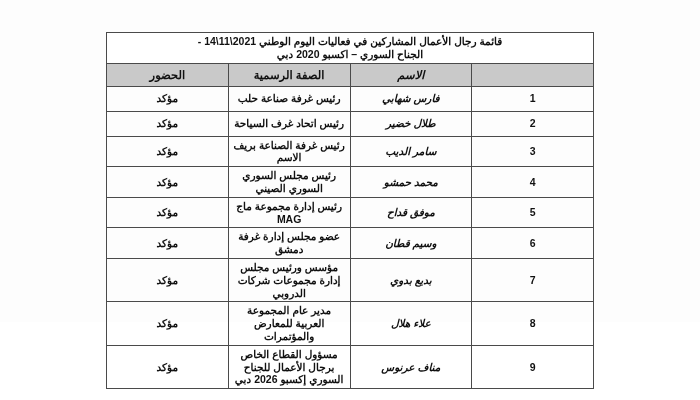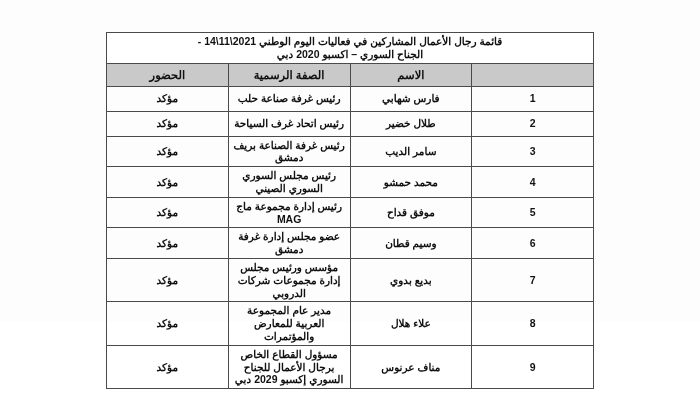"الاسم" td.col-name { font-style: none -> italic }
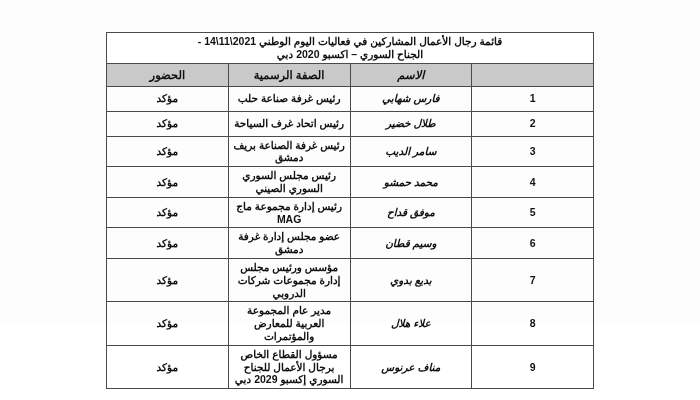"رئيس غرفة الصناعة بريف دمشق" td.col-role { text: دمشق -> الاسم }
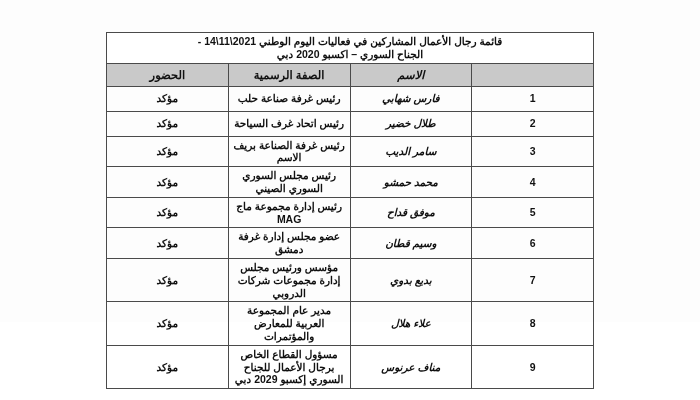"مسؤول القطاع الخاص برجال الأعمال" td.col-role { text: 2029 -> 2026 }
